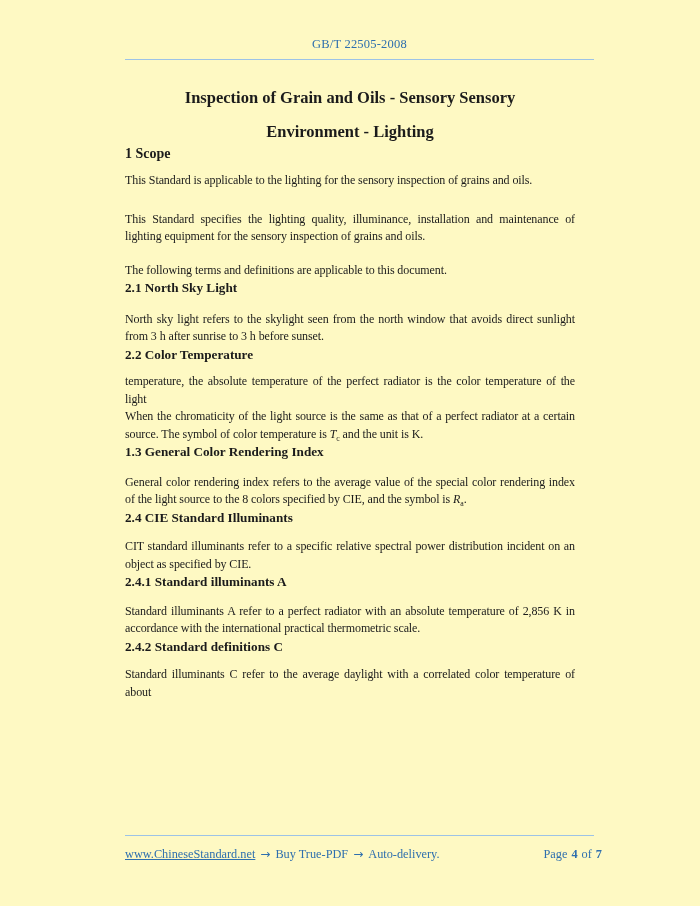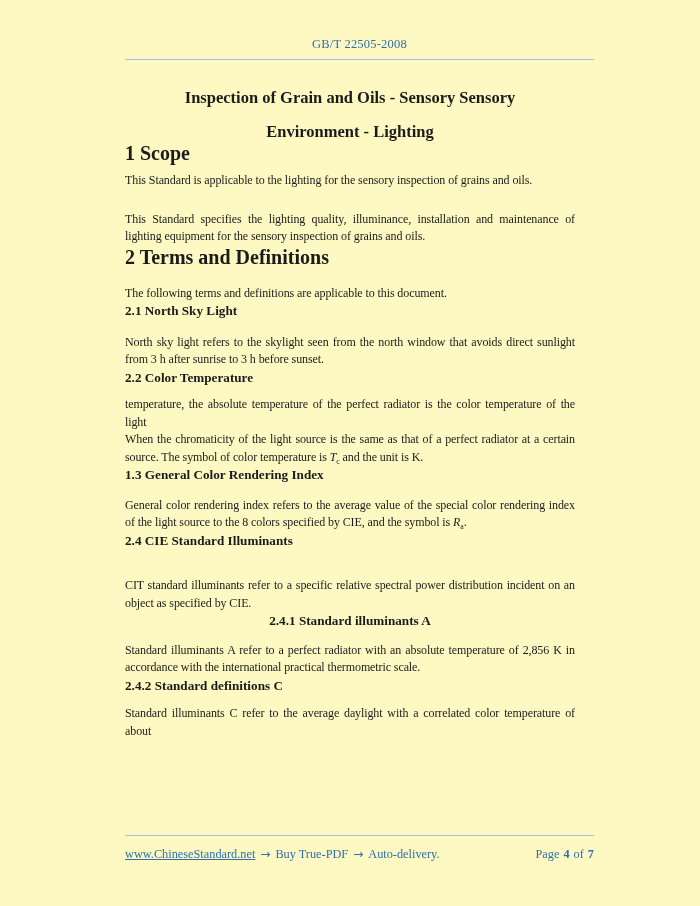"1 Scope" h2.sec { font-size: 20px -> 14px }
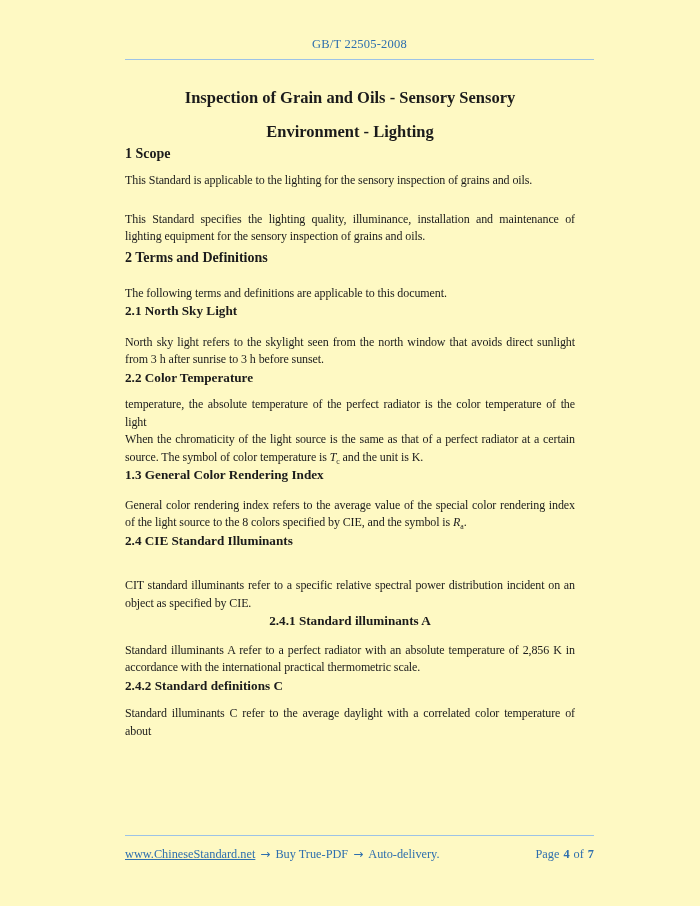"2 Terms and Definitions" h2.sec { html: <h2>2 Terms and Definitions</h2> -> none }
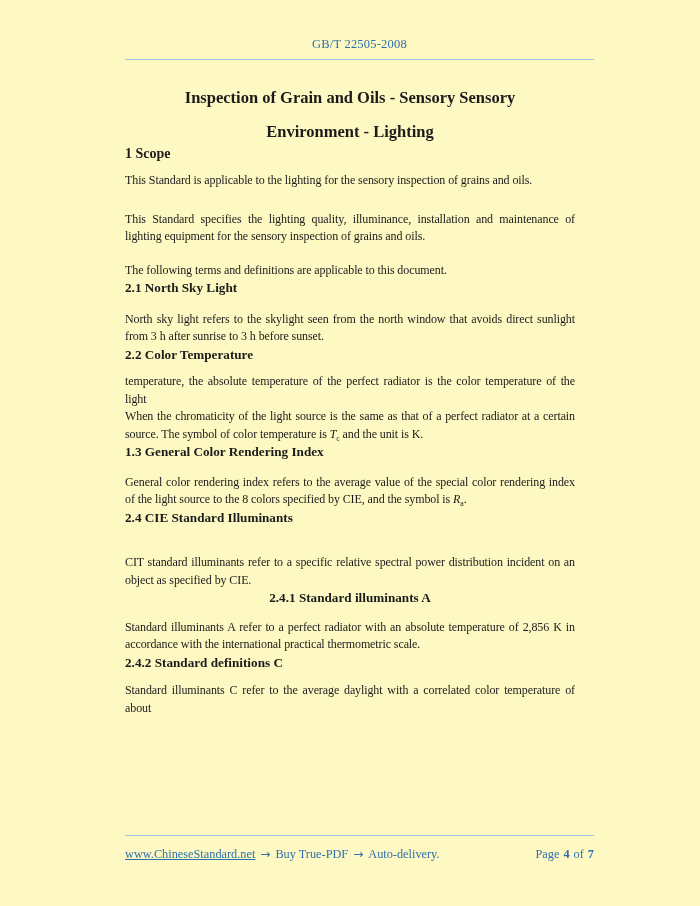"CIT standard illuminants refer to" .m-p24 { margin-top: 28px -> 12px }
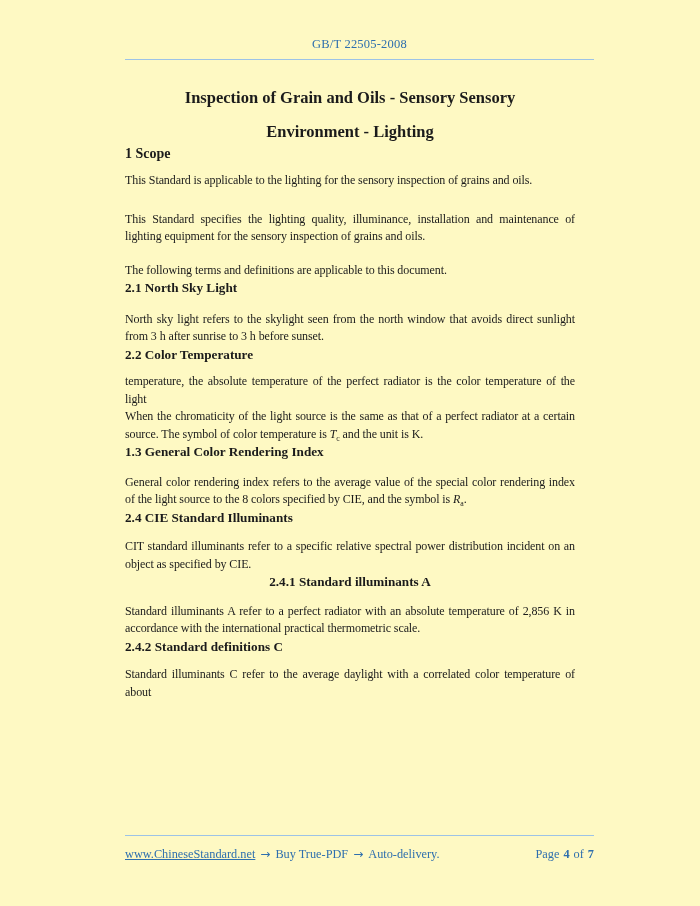"2.4.1 Standard illuminants A" .m-h241 { text-align: center -> none }
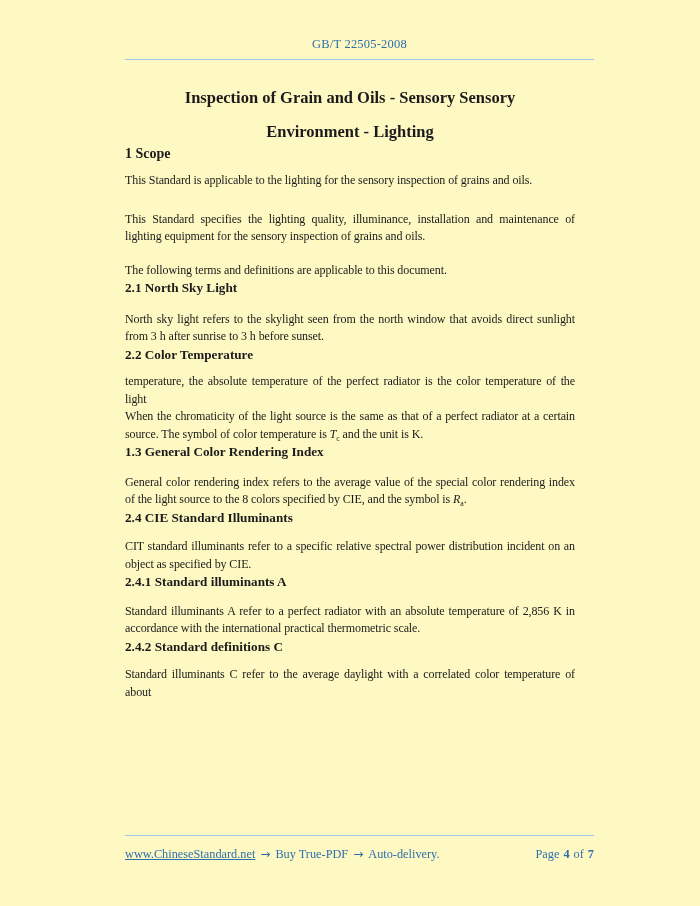"www.ChineseStandard.net → Buy True-PDF →" .ftr { right: 125px -> 117px }
